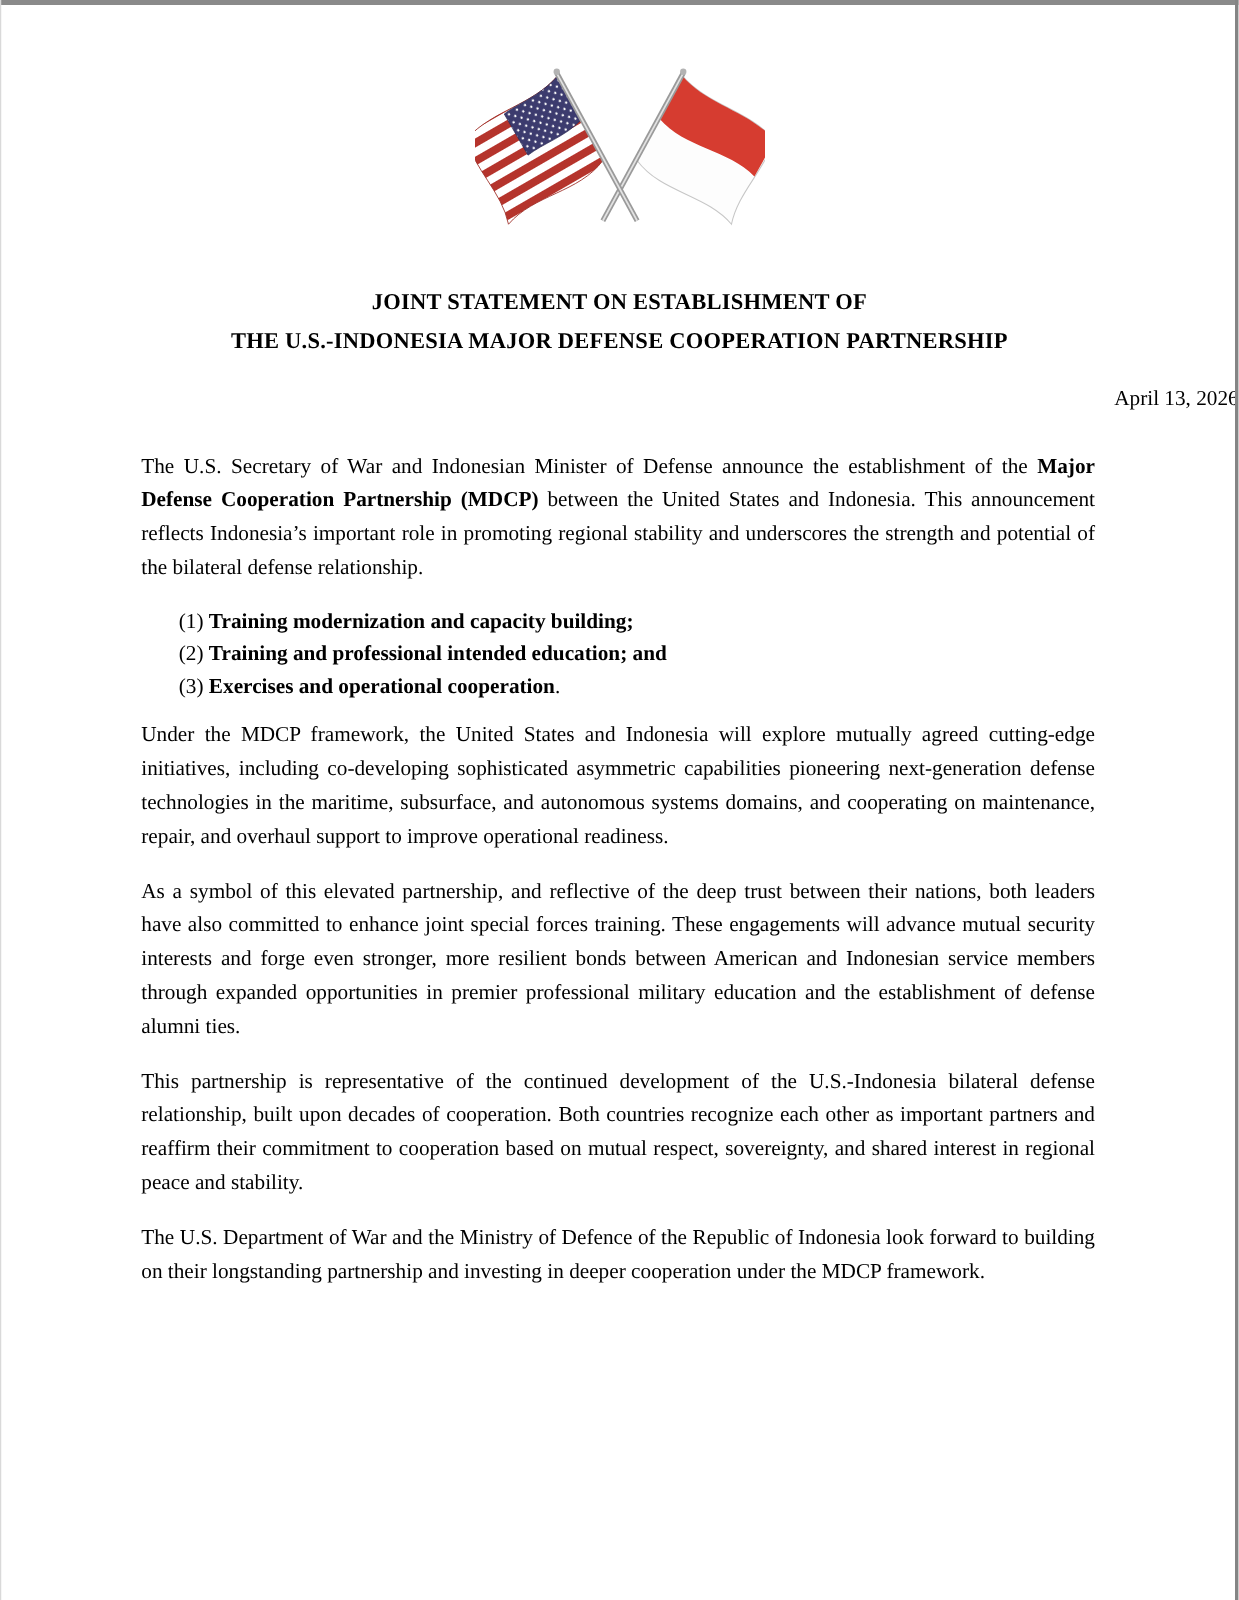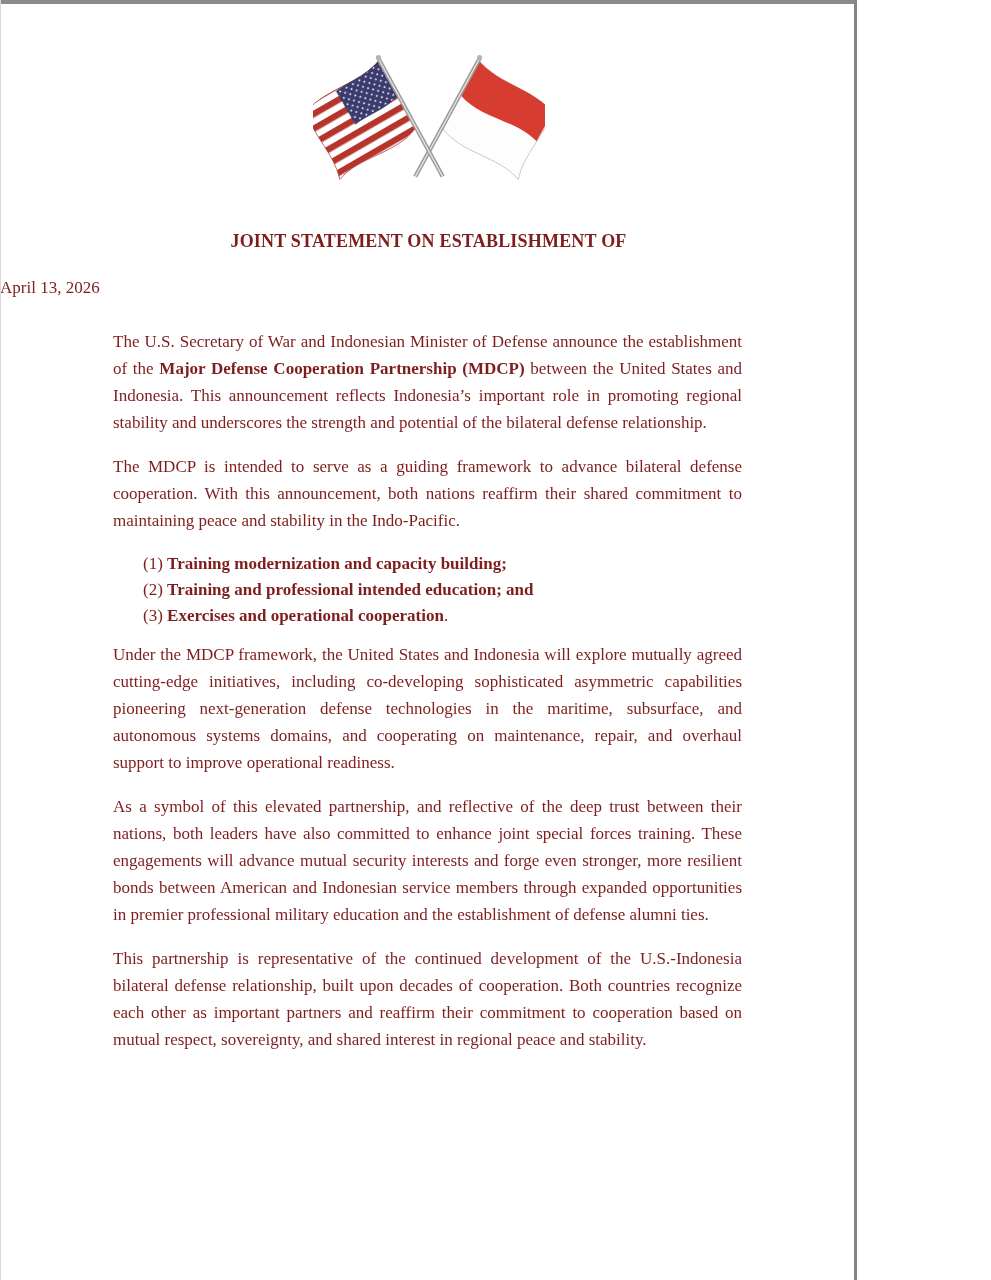"JOINT STATEMENT ON ESTABLISHMENT OF" .page { color: #7f1d1d -> #000000; width: 857px -> 991px }
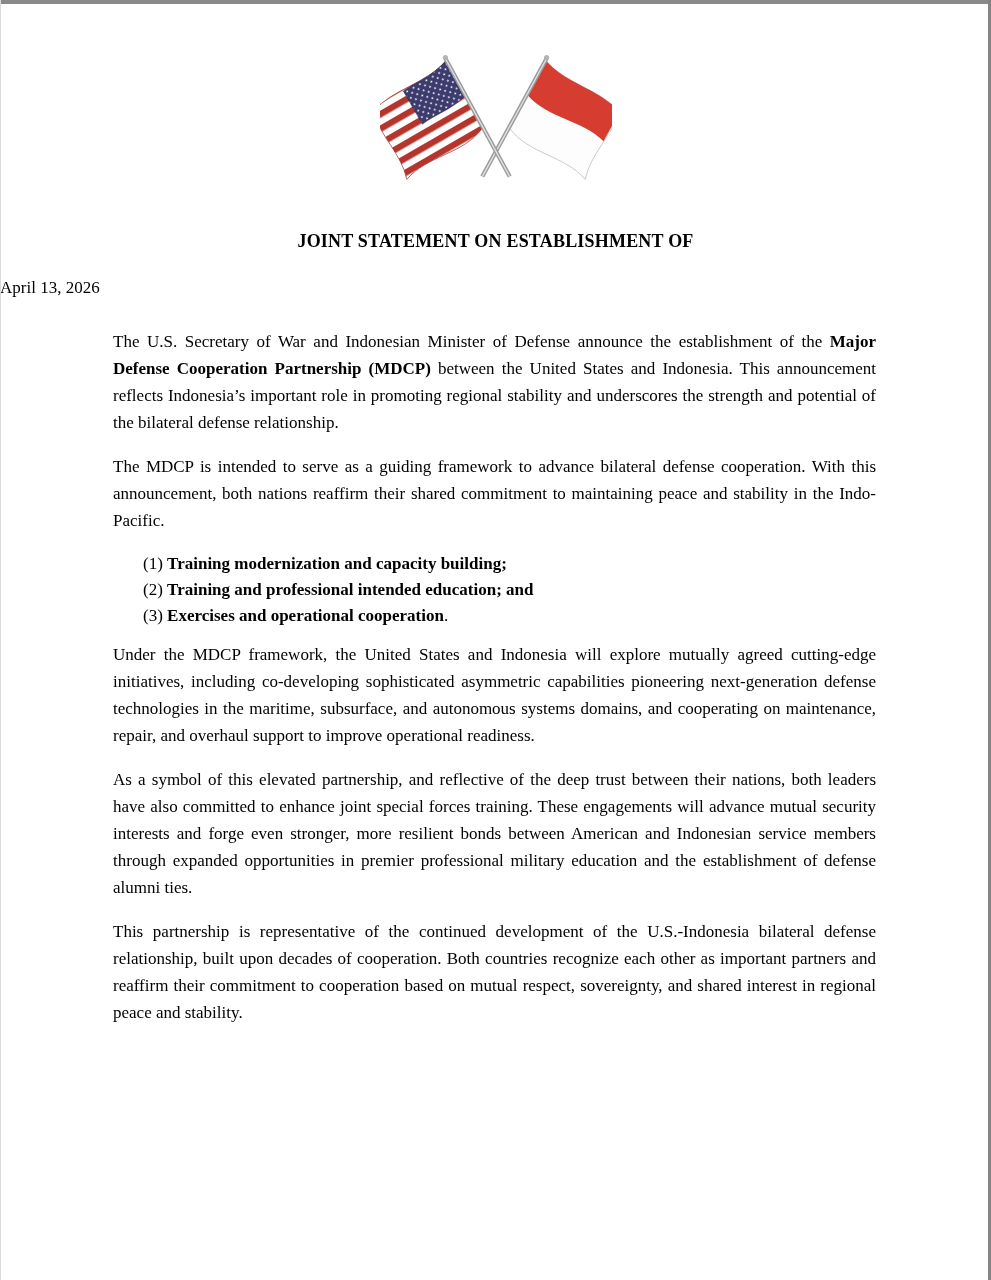"THE U.S.-INDONESIA MAJOR DEFENSE" h1.title { html: none -> <h1>THE U.S.-INDONESIA MAJOR DEFENSE COOPERATION PARTNERSHIP</h1> }
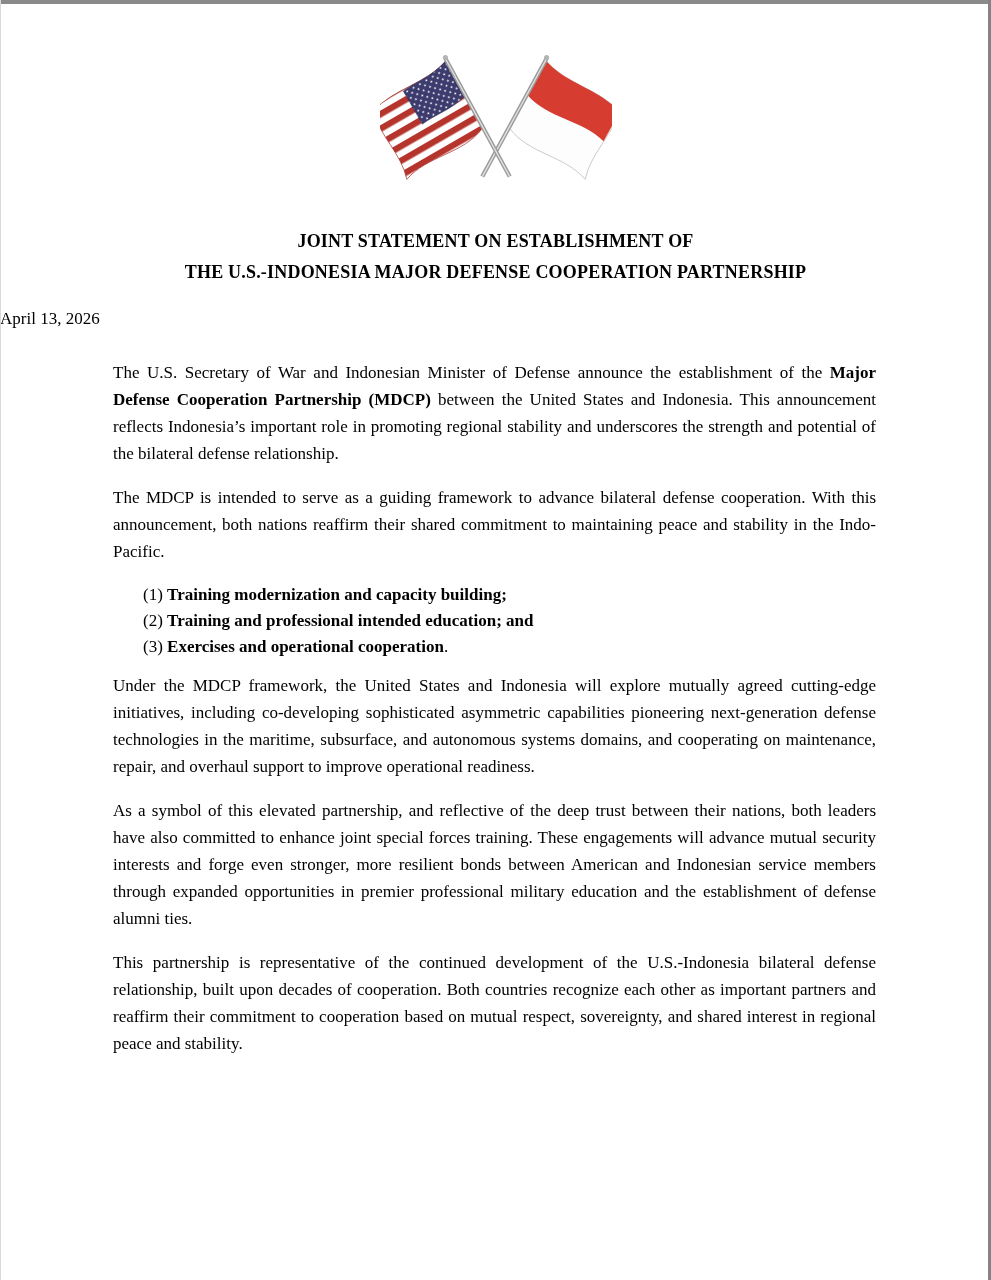"April 13, 2026" .date { text-align: left -> right }
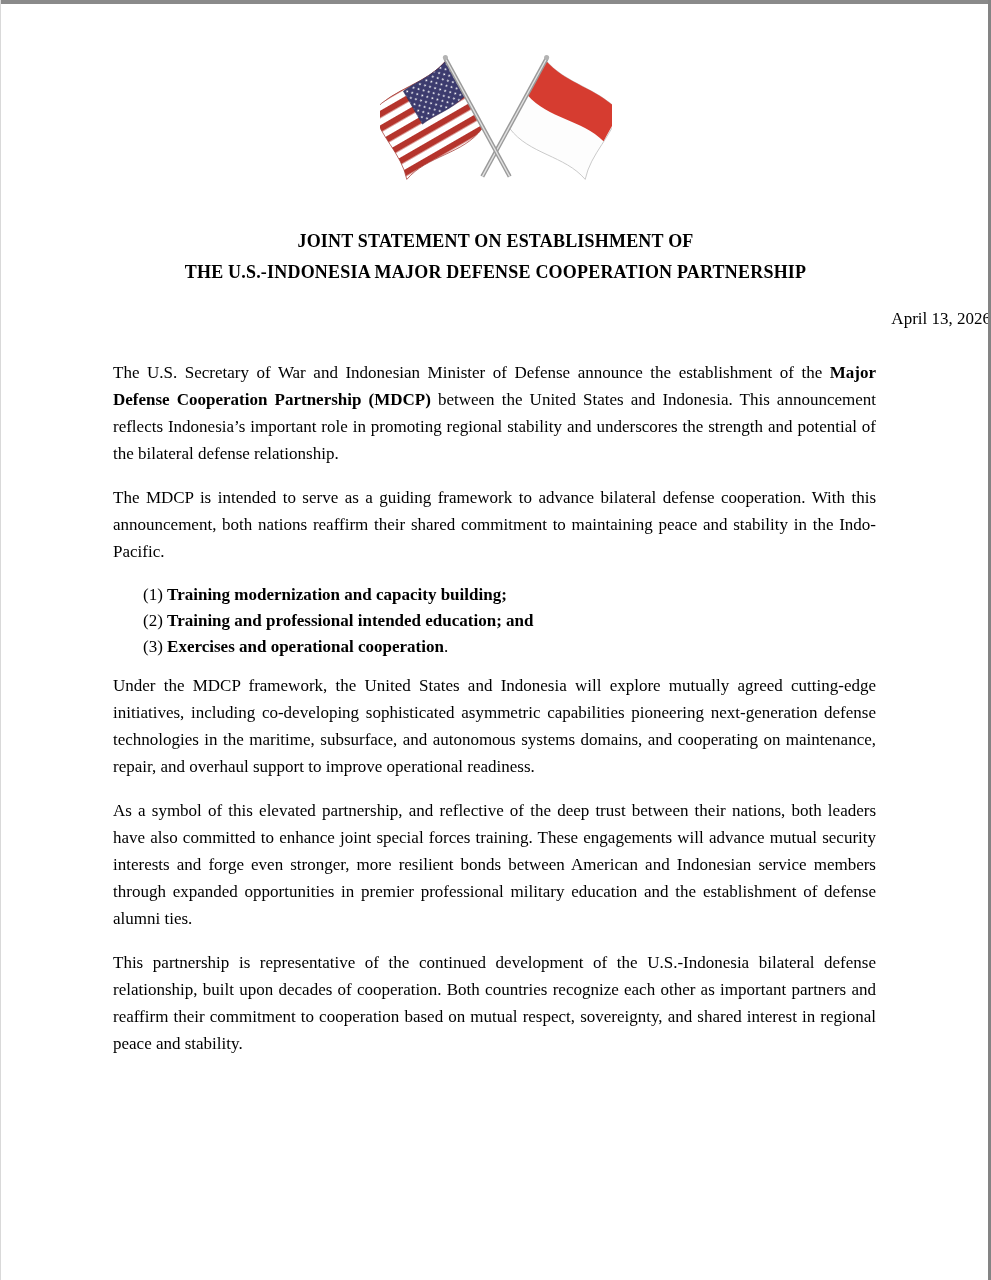"The MDCP is intended to" p { html: <p><span>The MDCP is intended to serve as a guiding framework to advance bilateral defense cooperation. With this announcement, both nations reaffirm their shared commitment to maintaining peace and stability in the Indo-Pacific.</span></p> -> none }
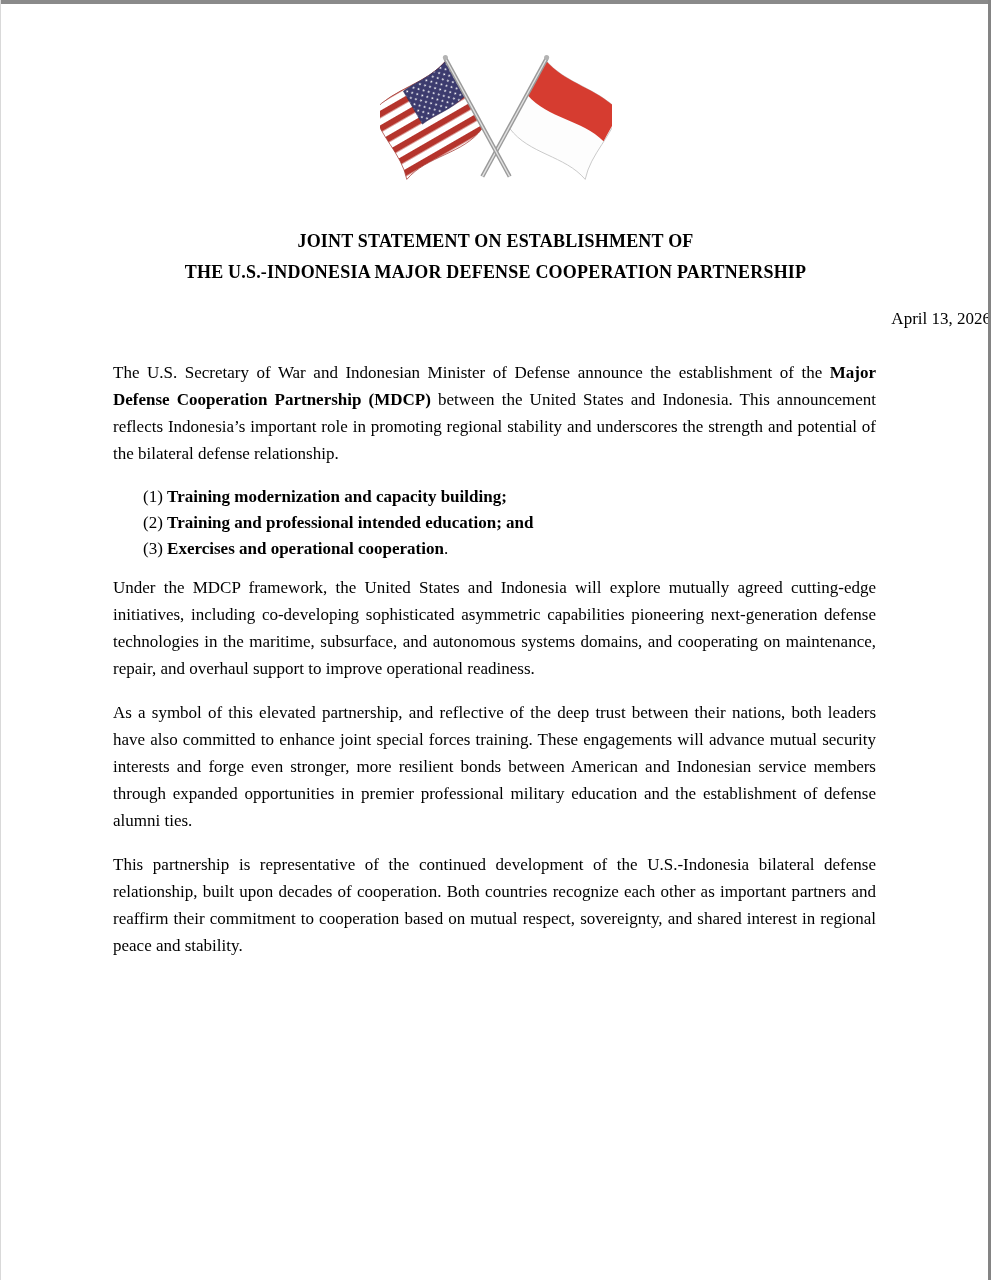"The U.S. Department of War" p { html: none -> <p><span>The U.S. Department of War and the Ministry of Defence of the Republic of Indonesia look forward to building on their longstanding partnership and investing in deeper cooperation under the MDCP framework.</span></p> }
